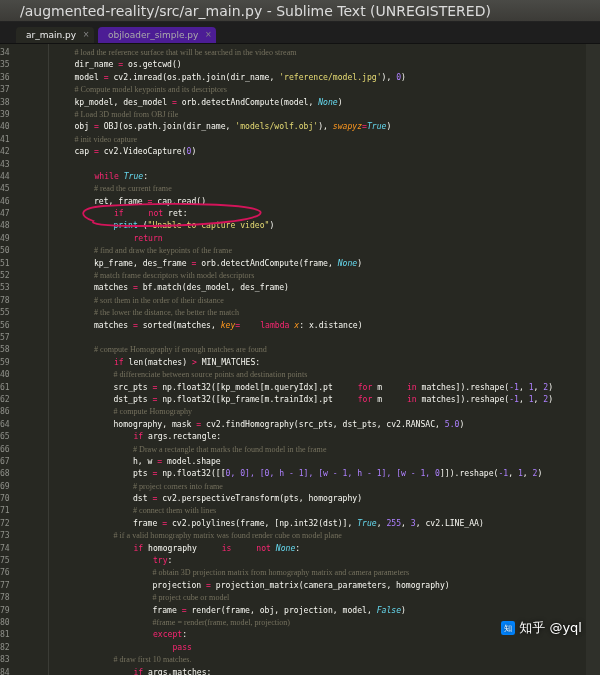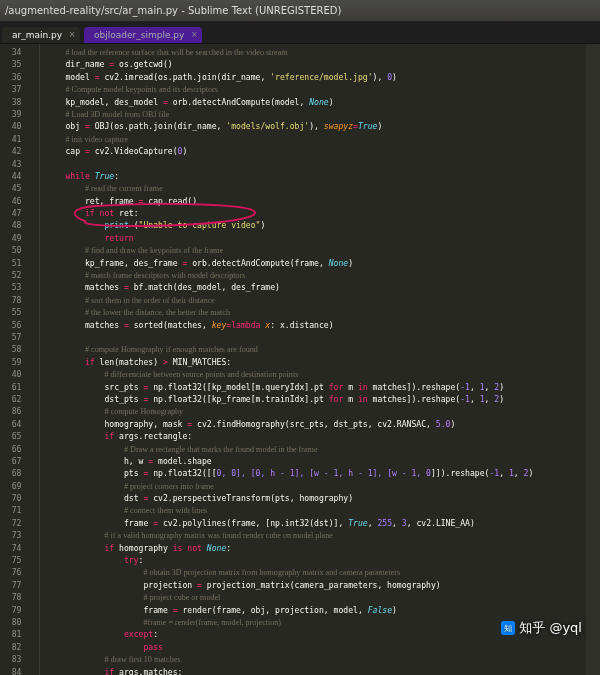"/augmented-reality/src/ar_main.py -" .titlebar { font-size: 10px -> 14px; padding: 0 5px -> 0 20px }
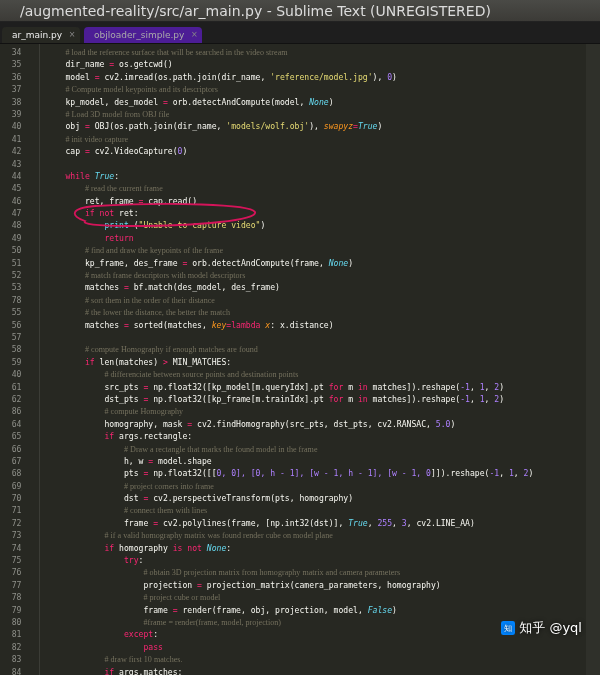"ar_main.py" .tabbar { padding: 0 2px -> 0 16px }
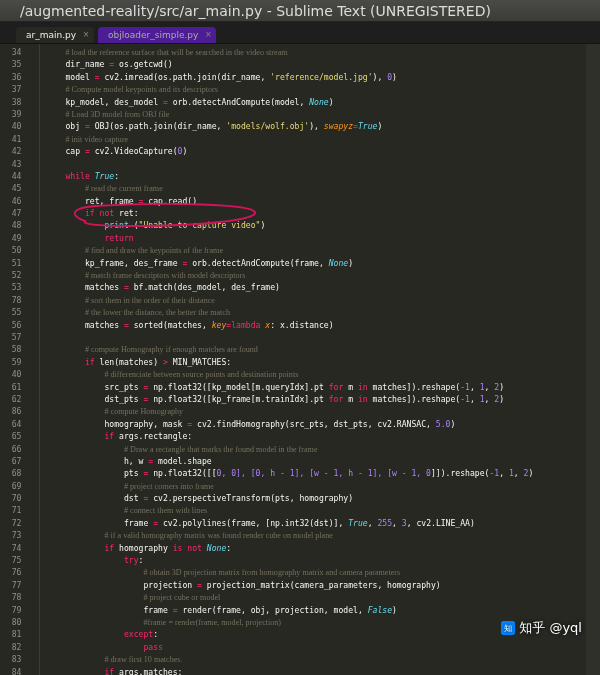"34" .gutter { text-align: center -> left; width: 40px -> 49px }
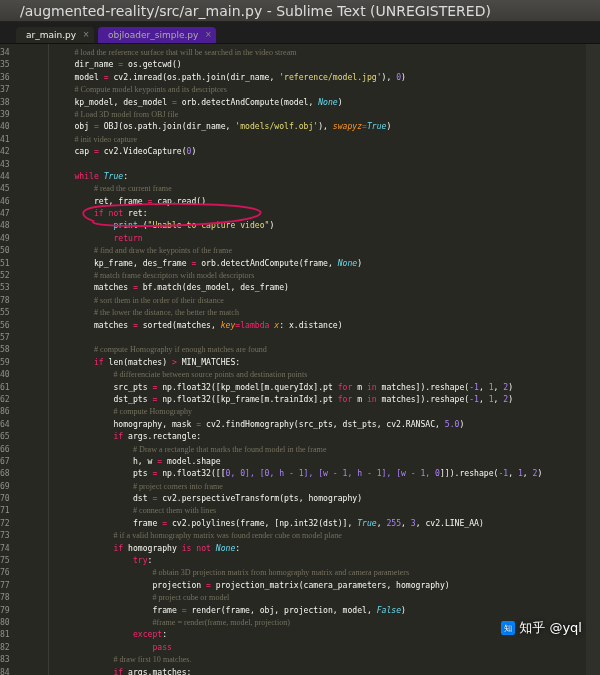"while" .kw { margin-left: none -> 20px }
